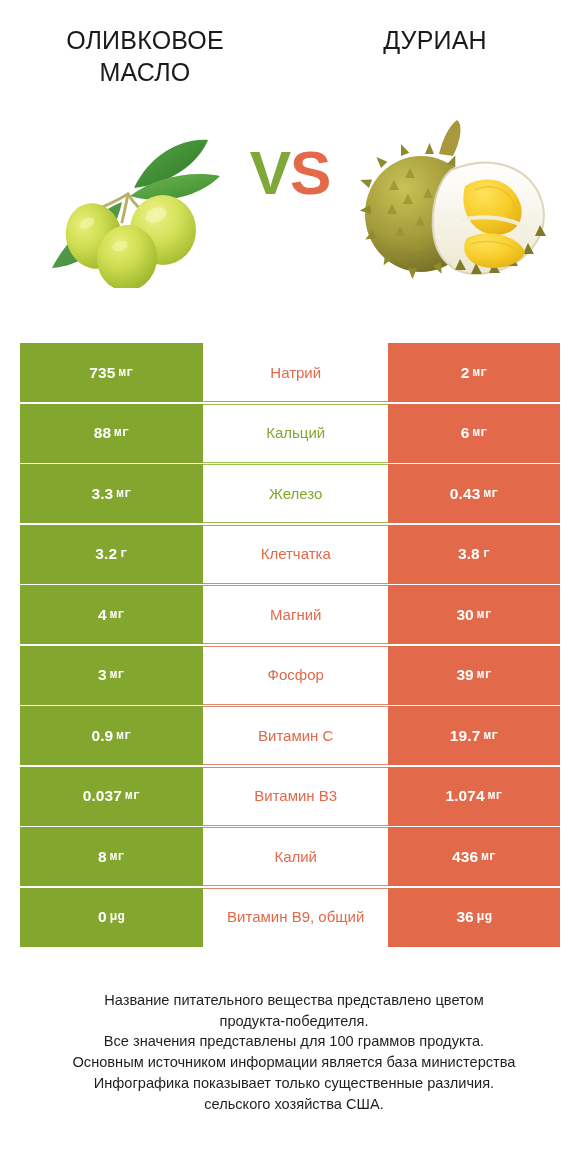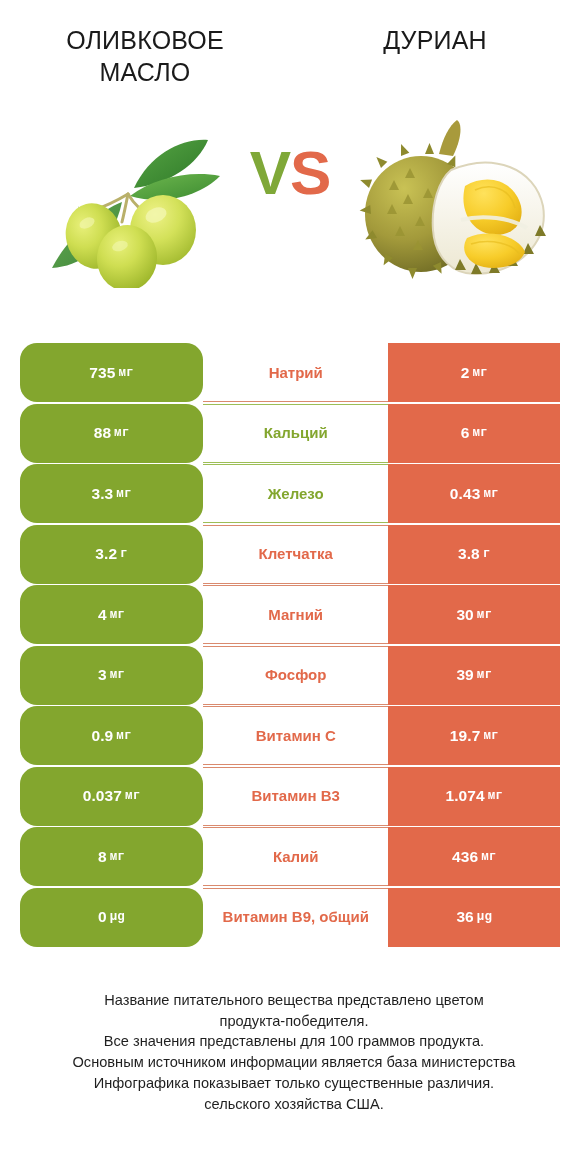"735" .cell-left { border-radius: 17px -> none }
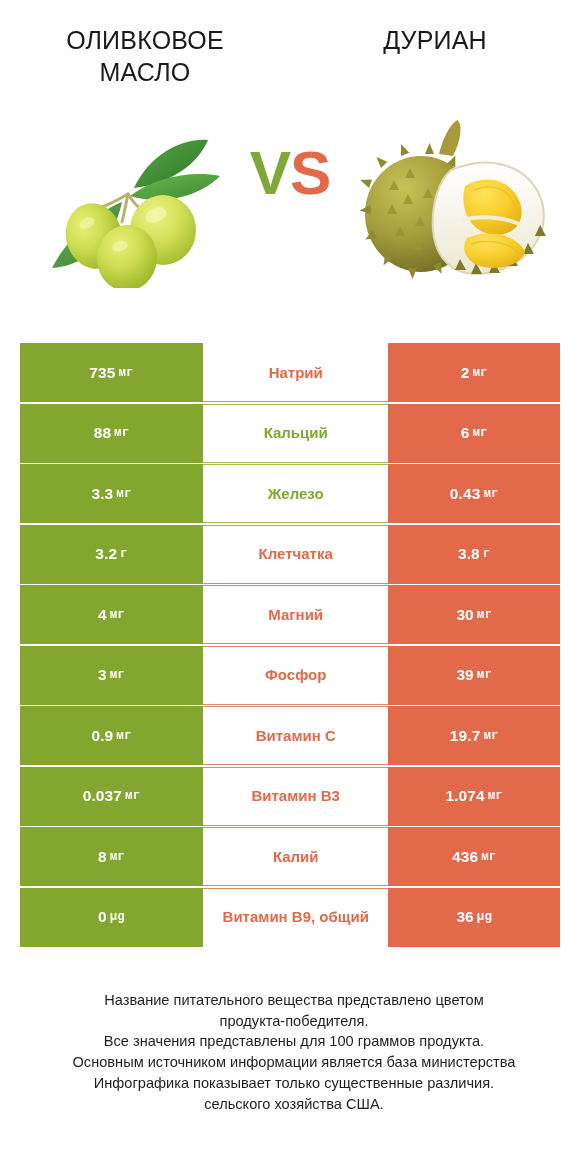"Натрий" .cell-mid { font-weight: 700 -> 400 }
